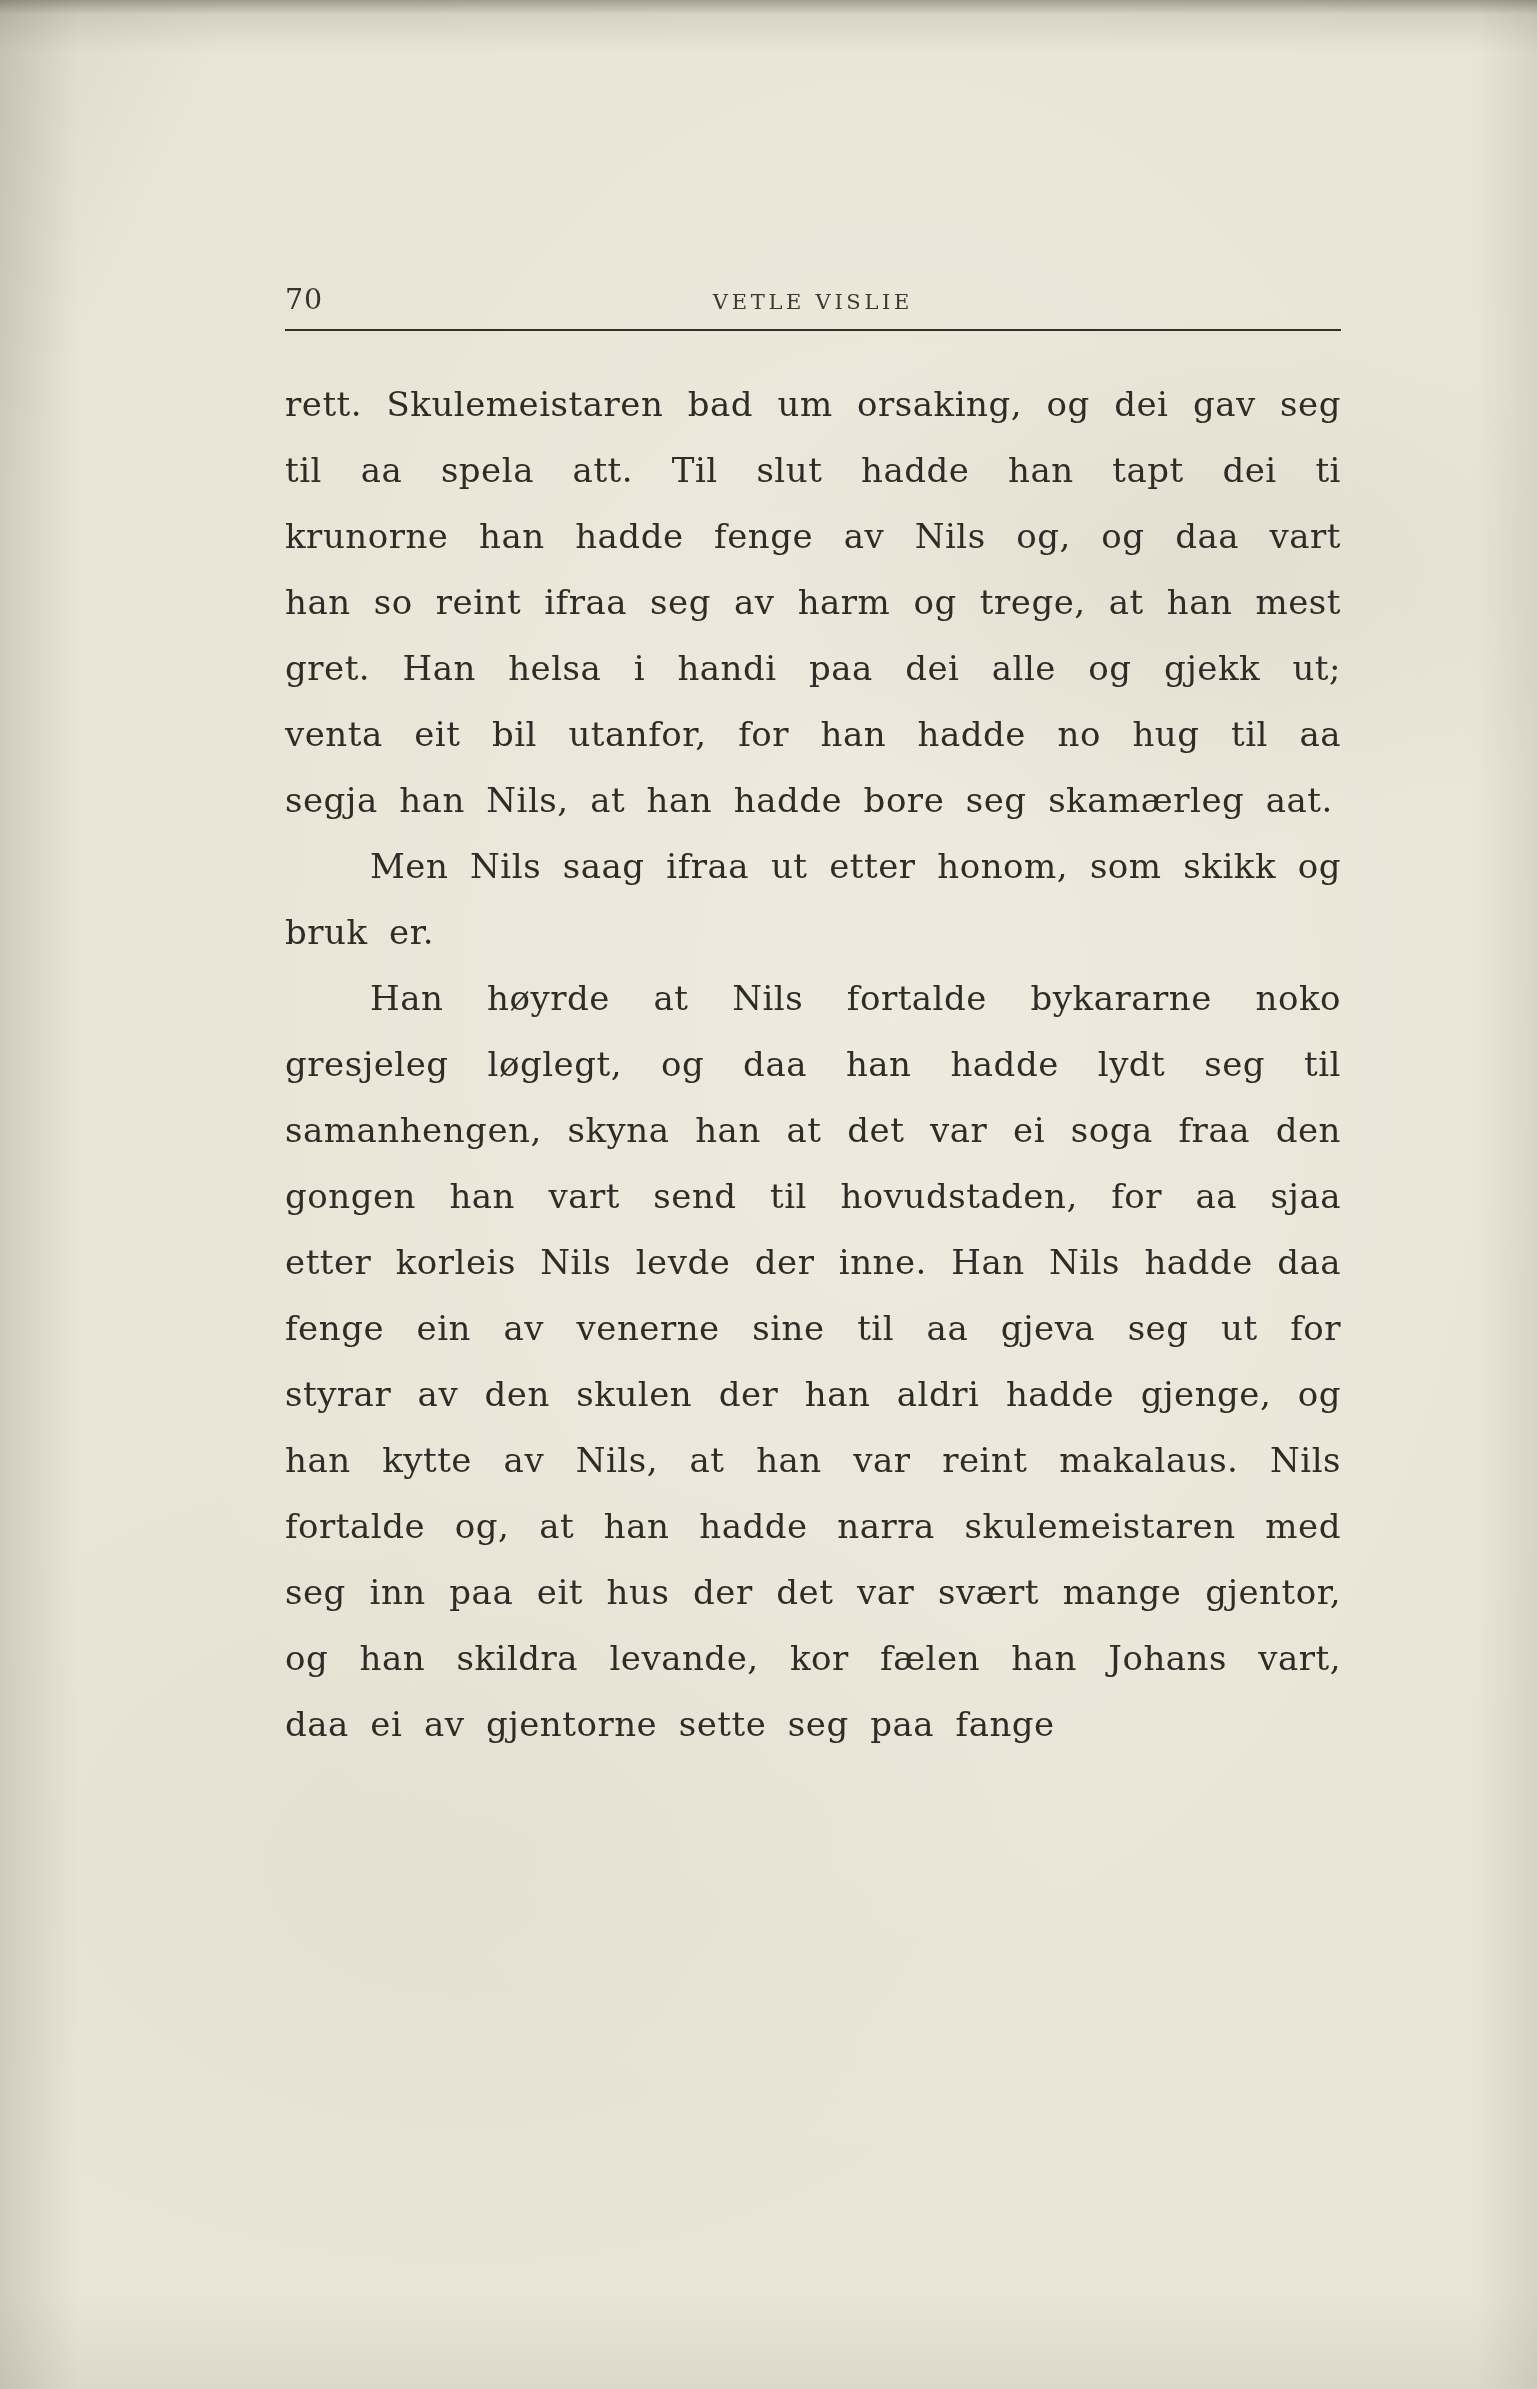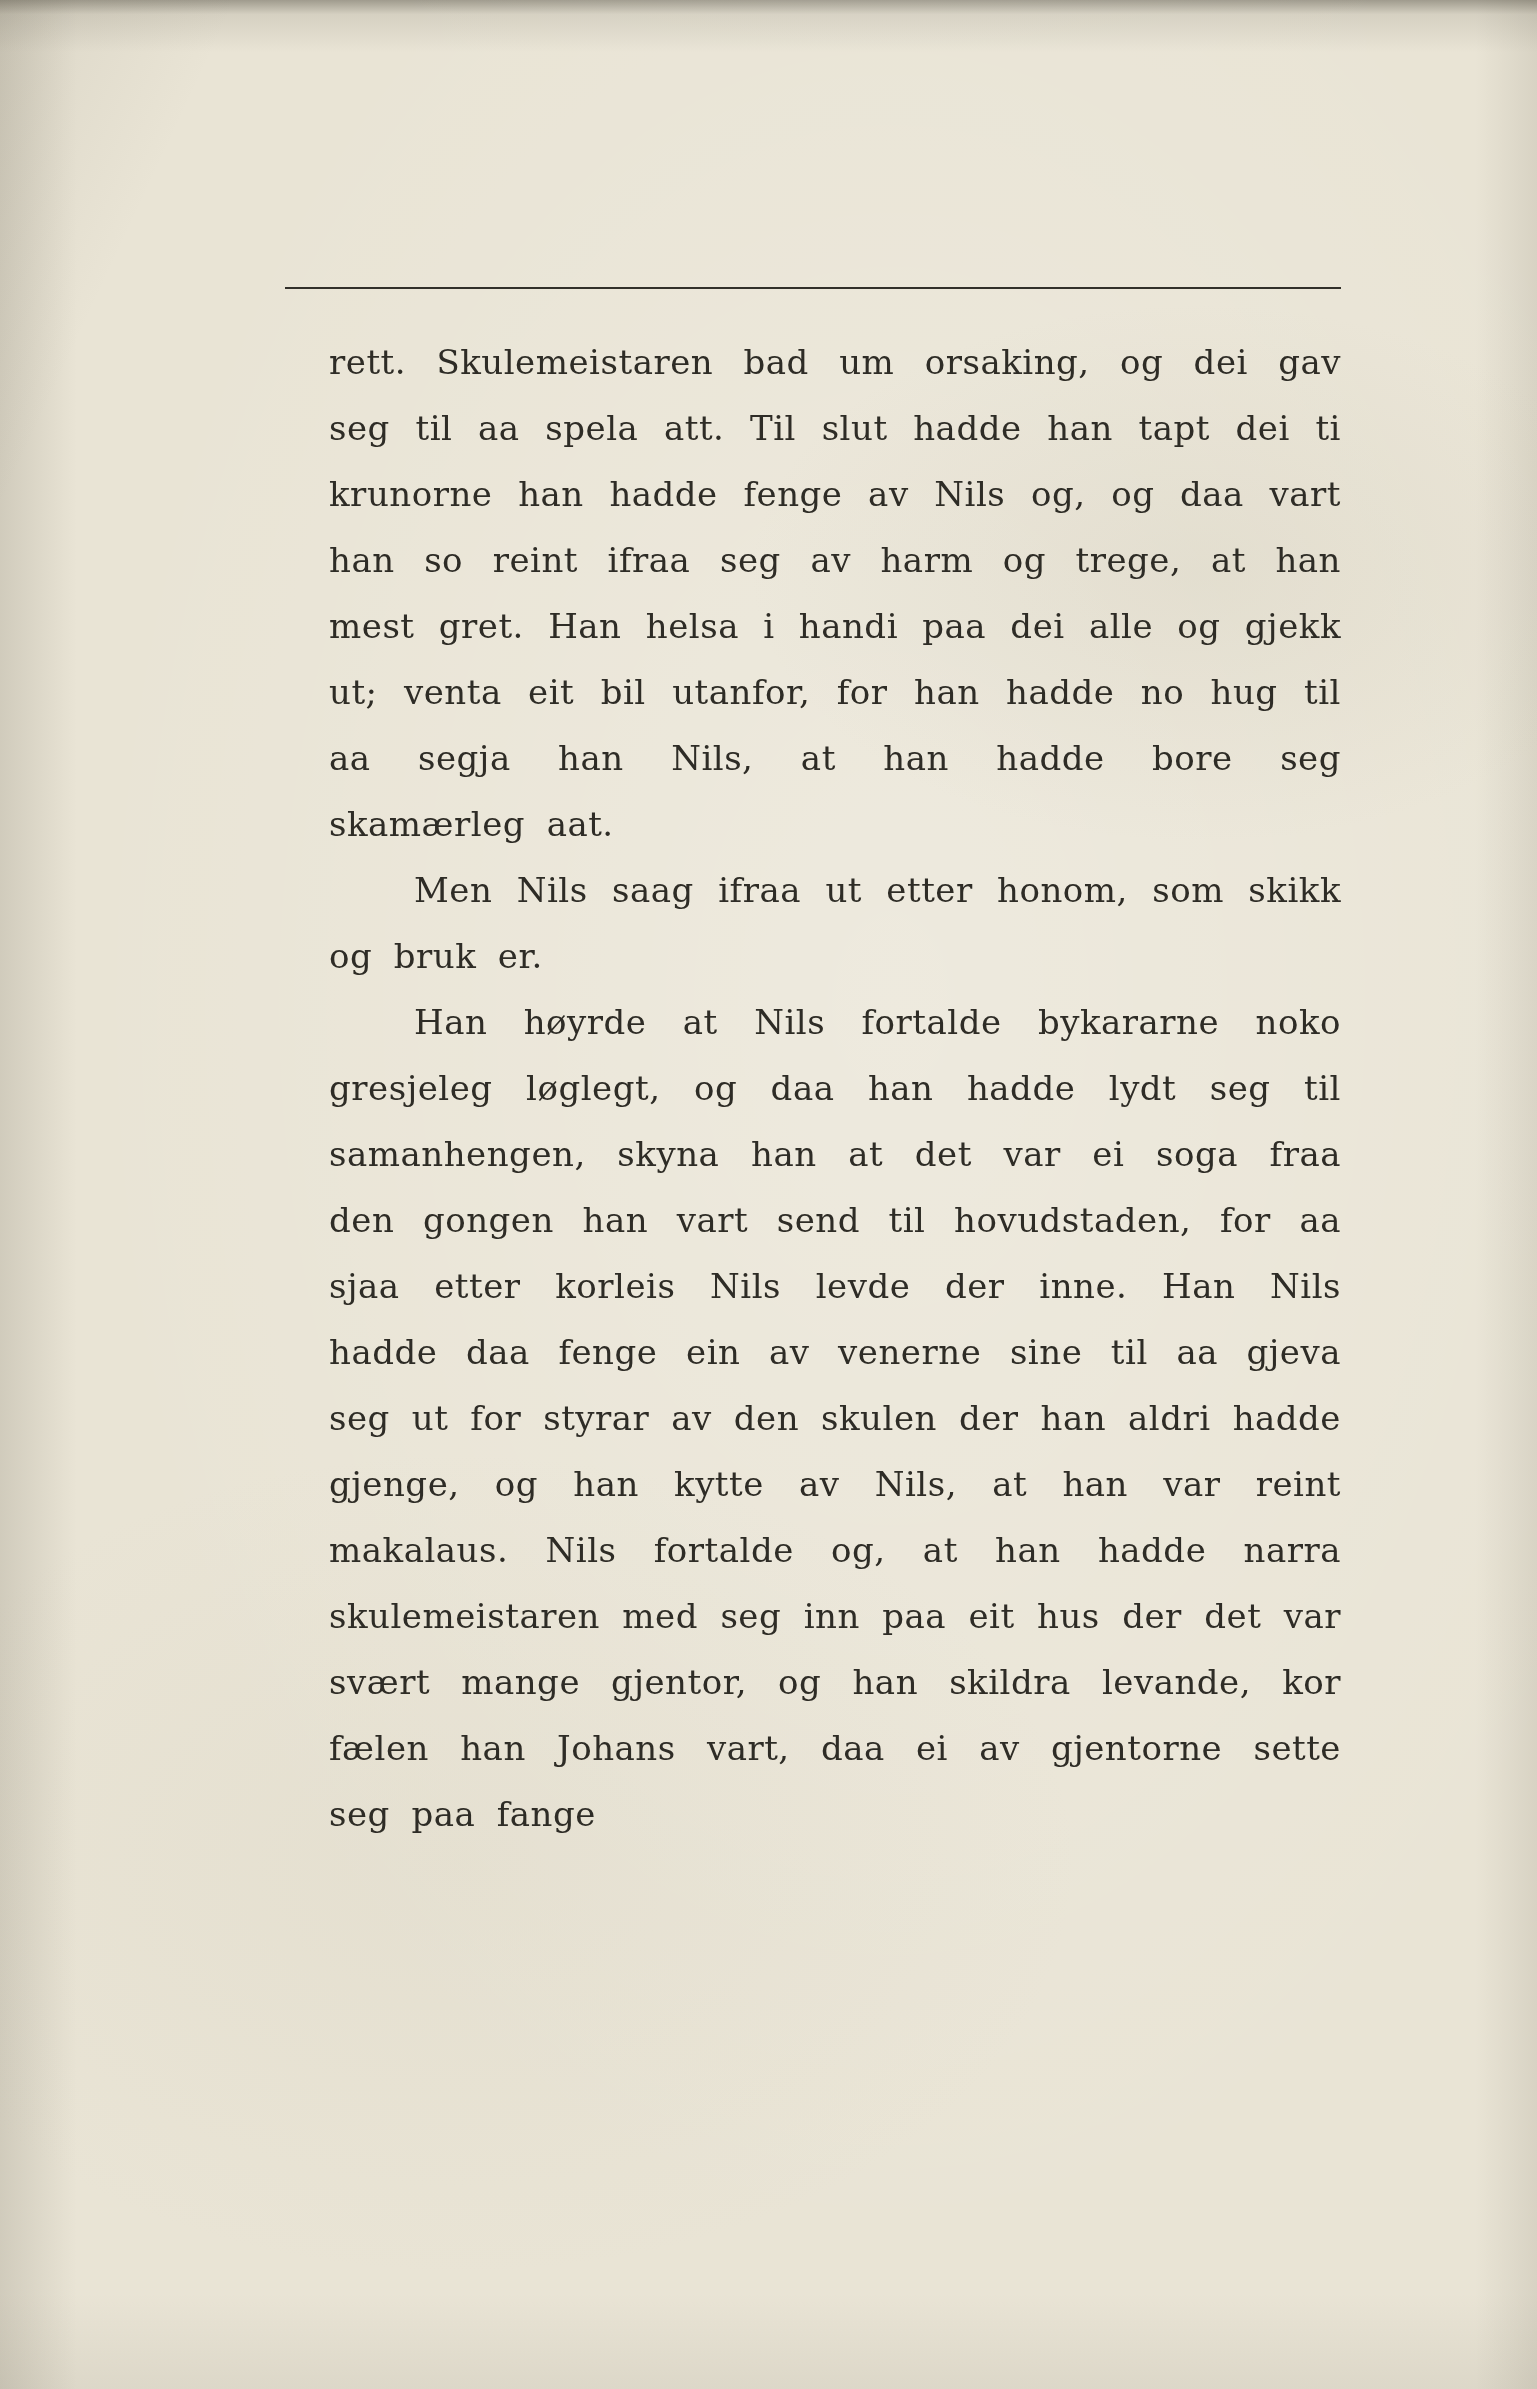"70" div.running-head { html: none -> <div> <span>70</span> <span>VETLE VISLIE</span> </div> }
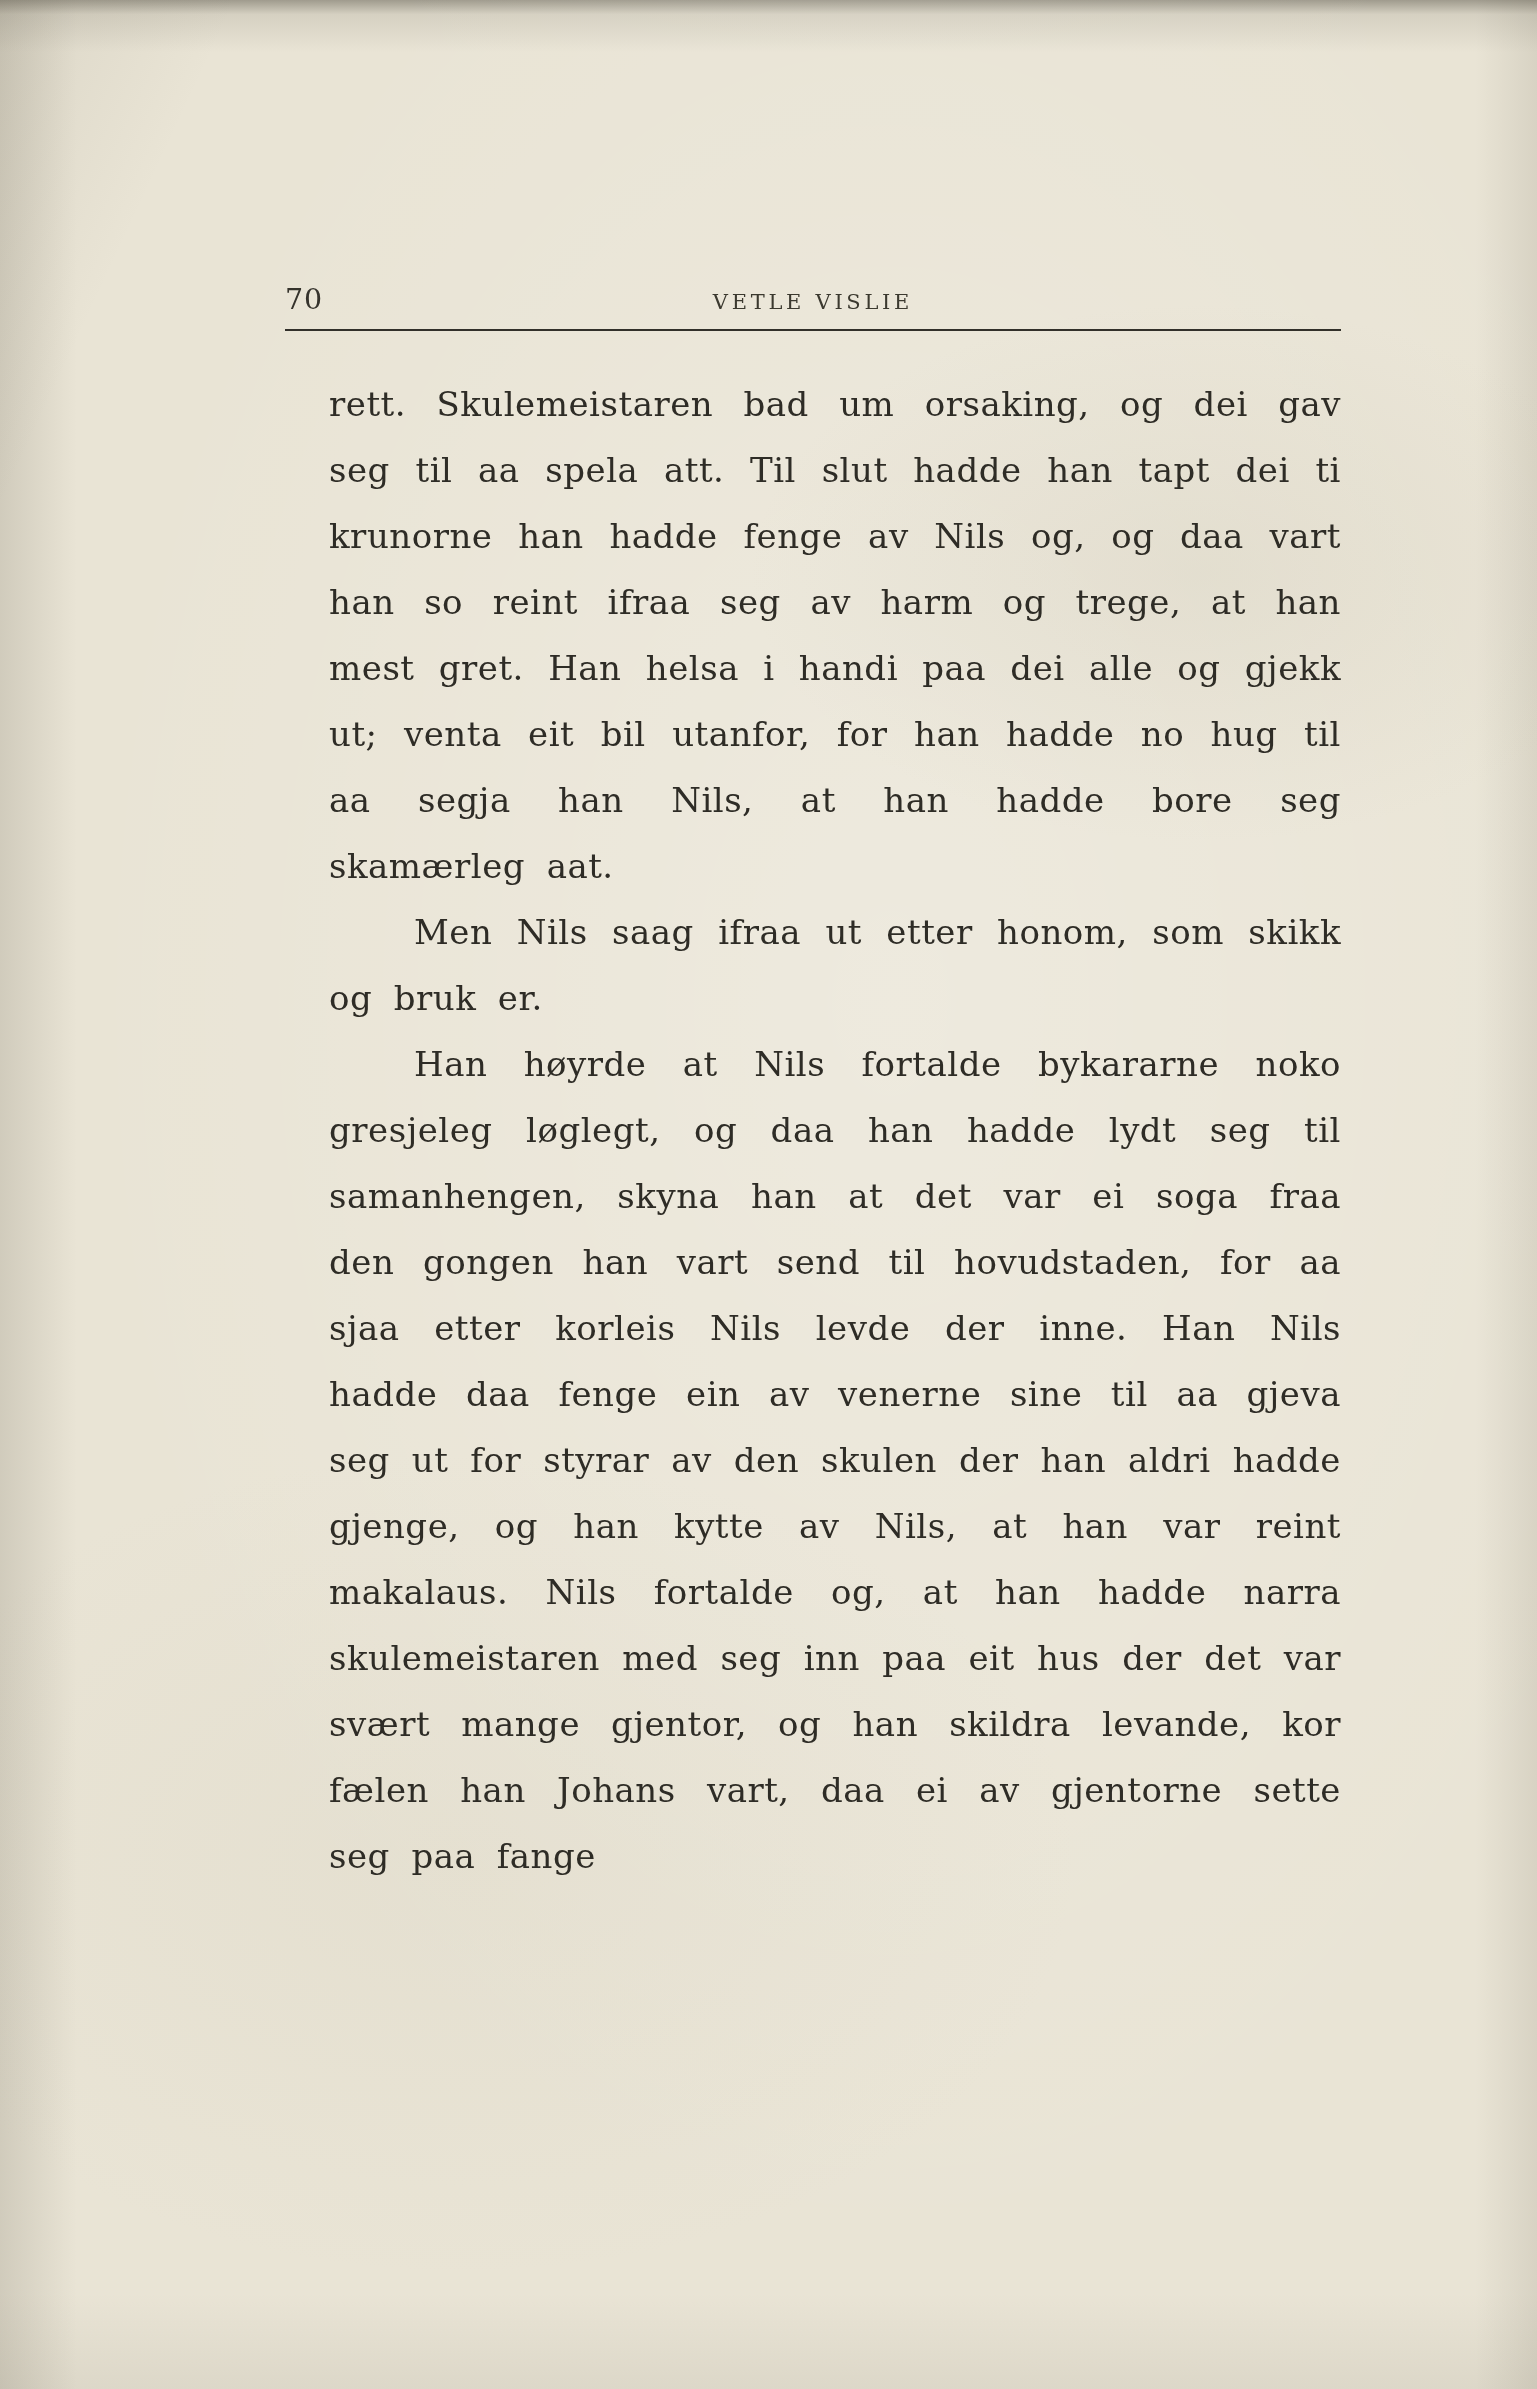"rett. Skulemeistaren bad um orsaking," .body-text { margin-left: 44px -> none }
